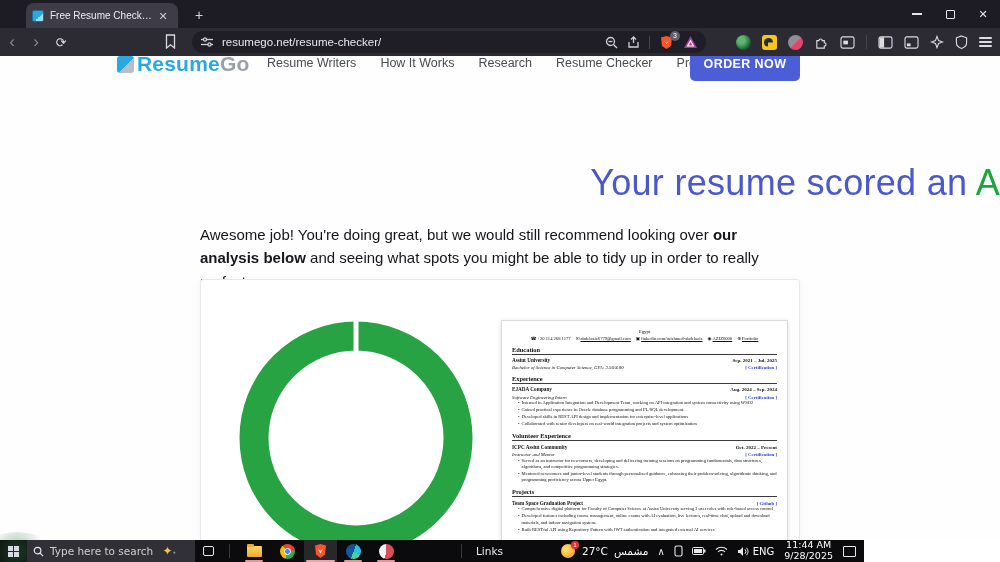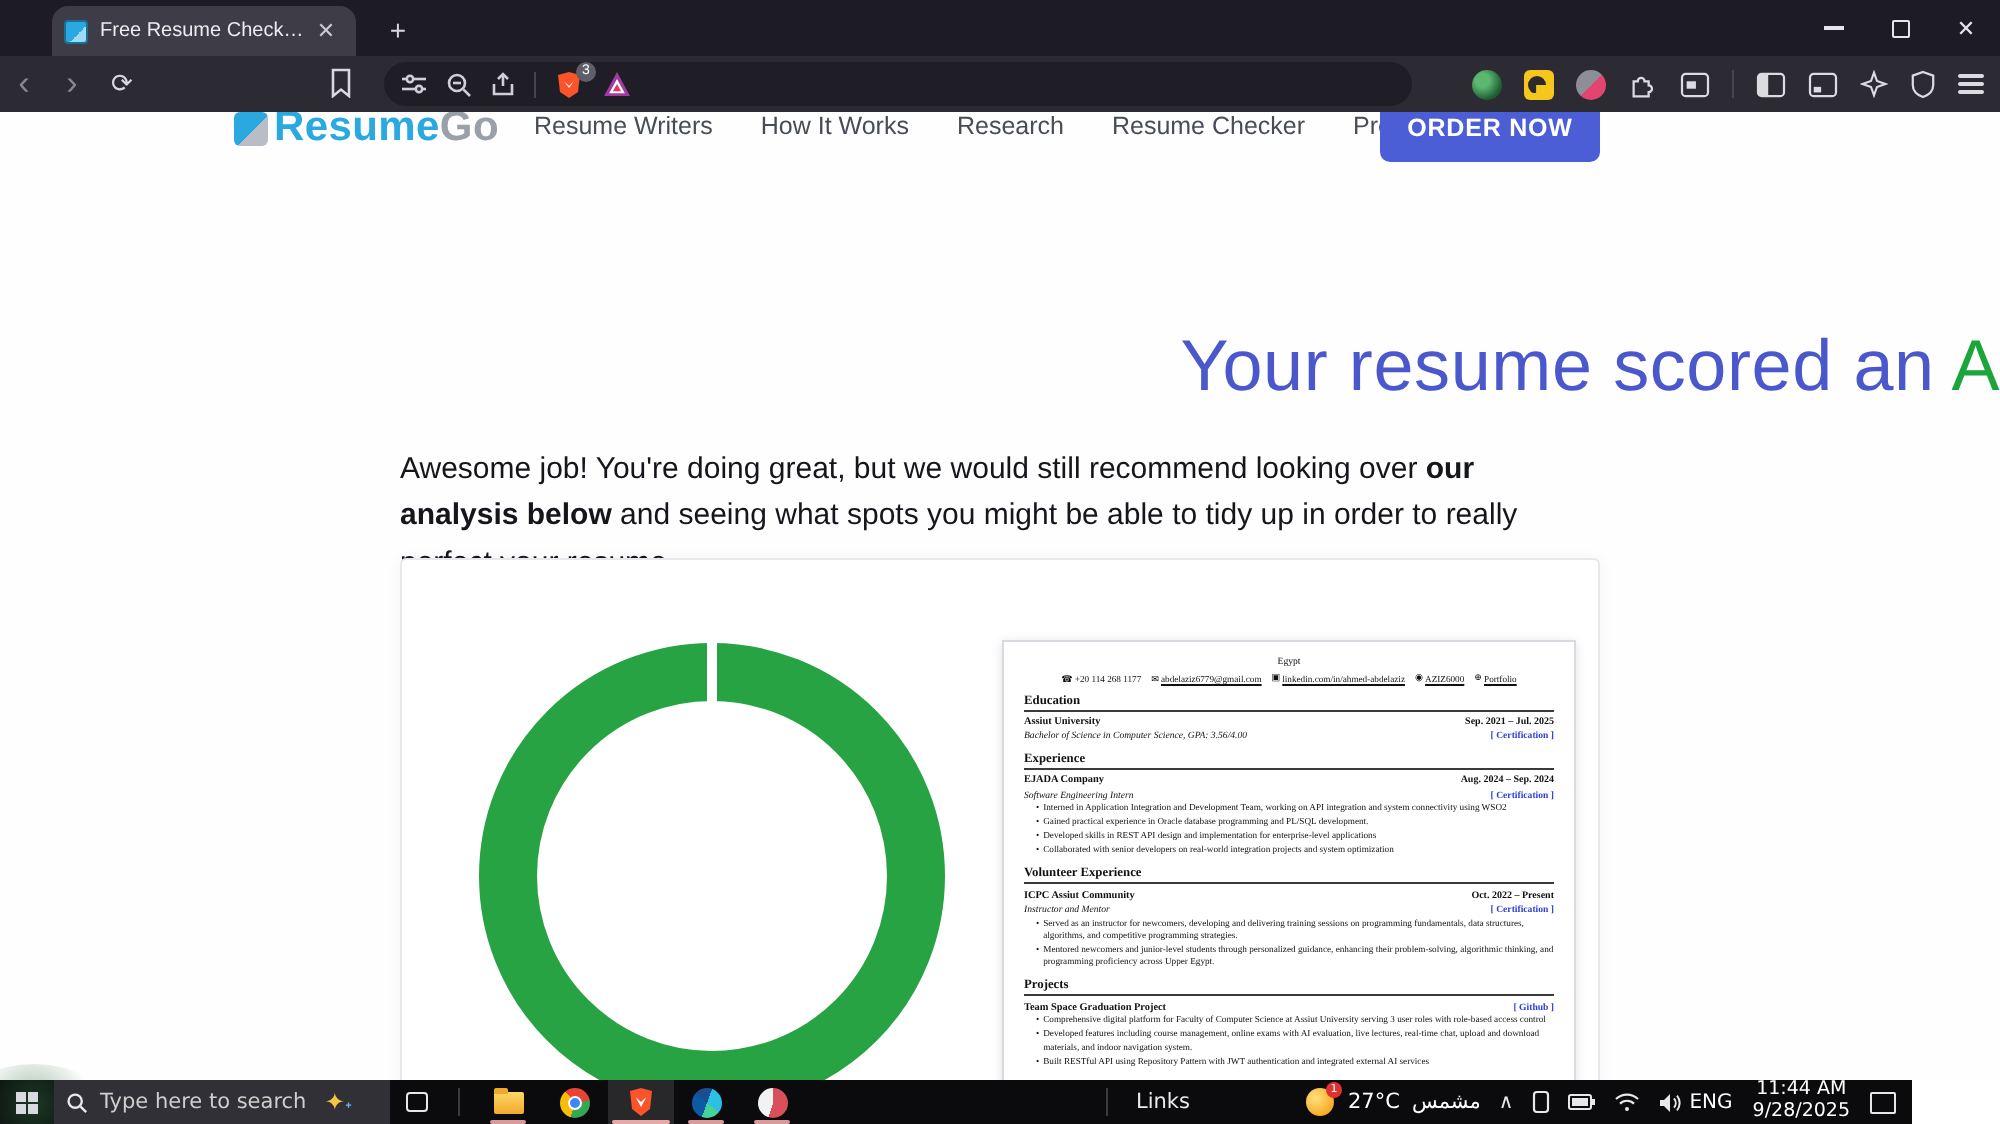"resumego.net/resume-checker/" span.url-text { html: none -> <span>resumego.net/resume-checker/</span> }
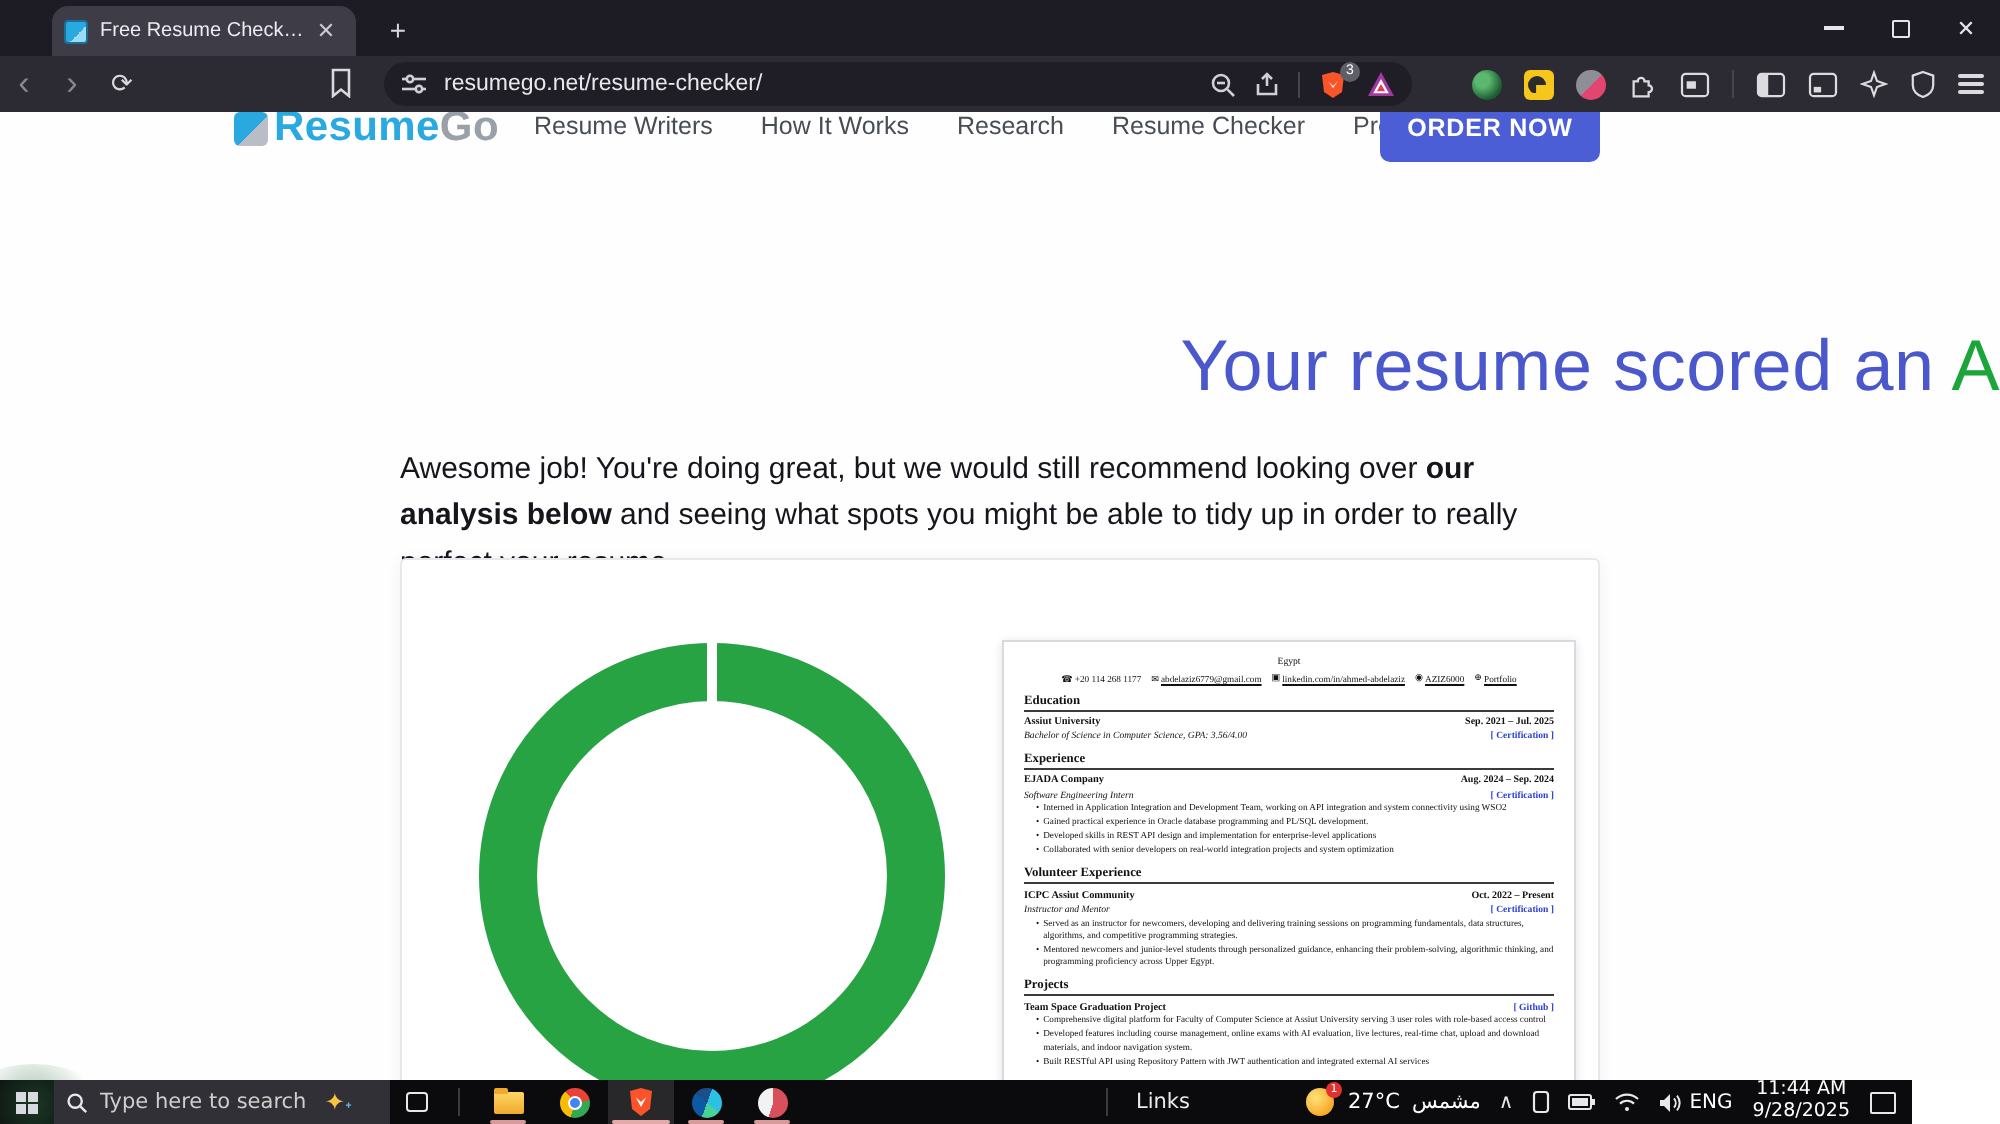"Type here to search" .taskbar { width: 956px -> 864px }
